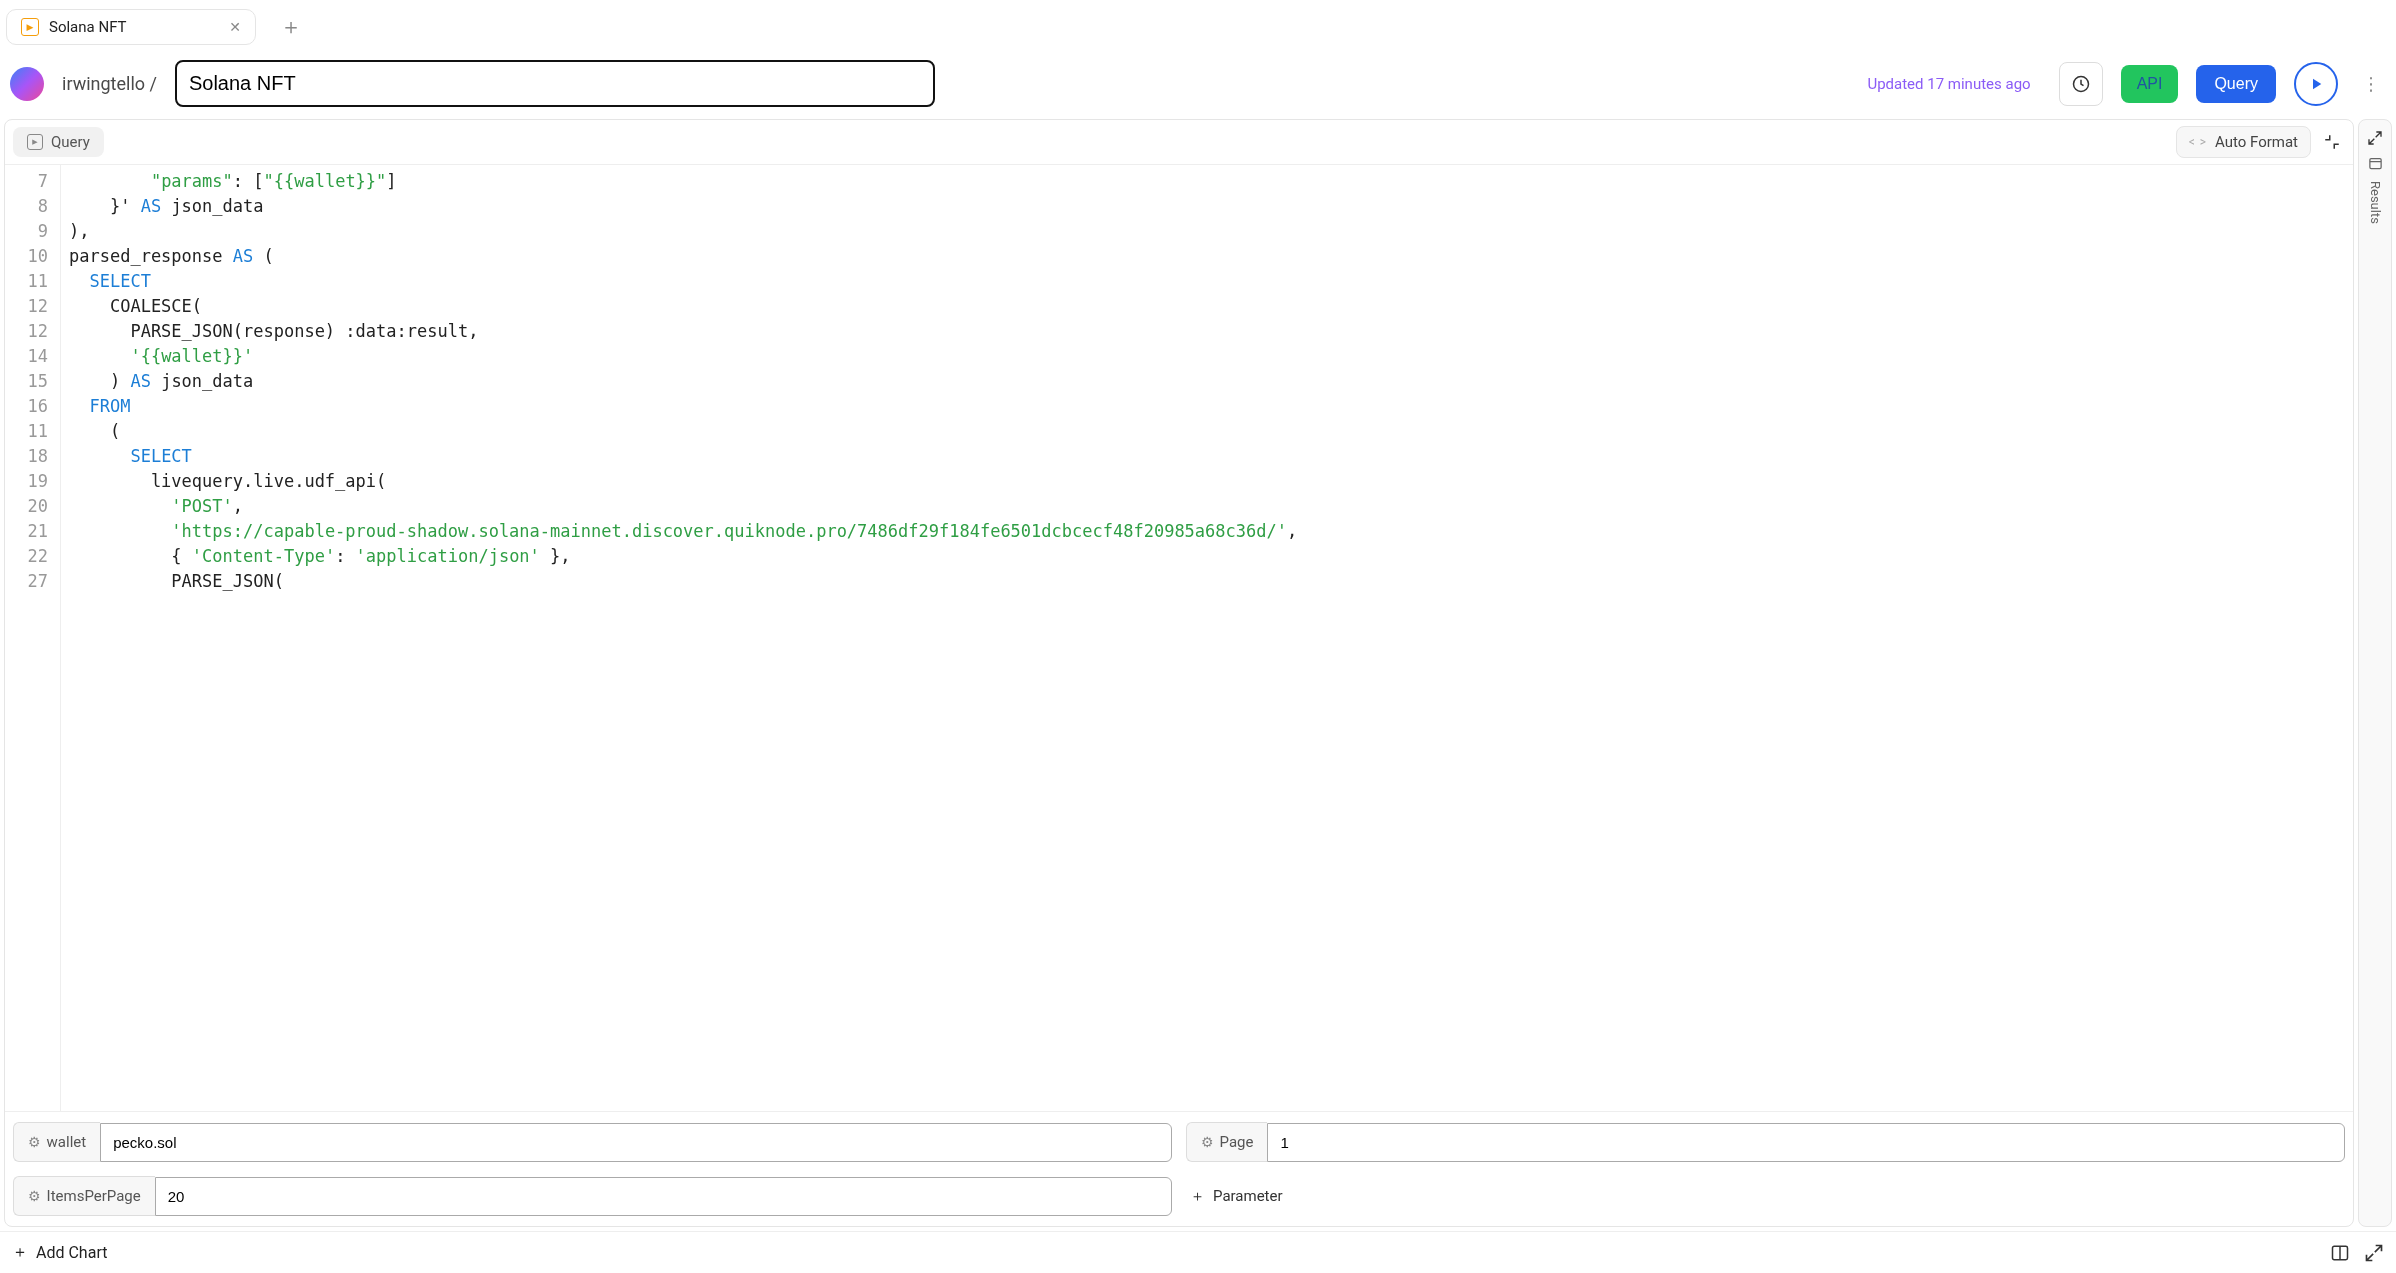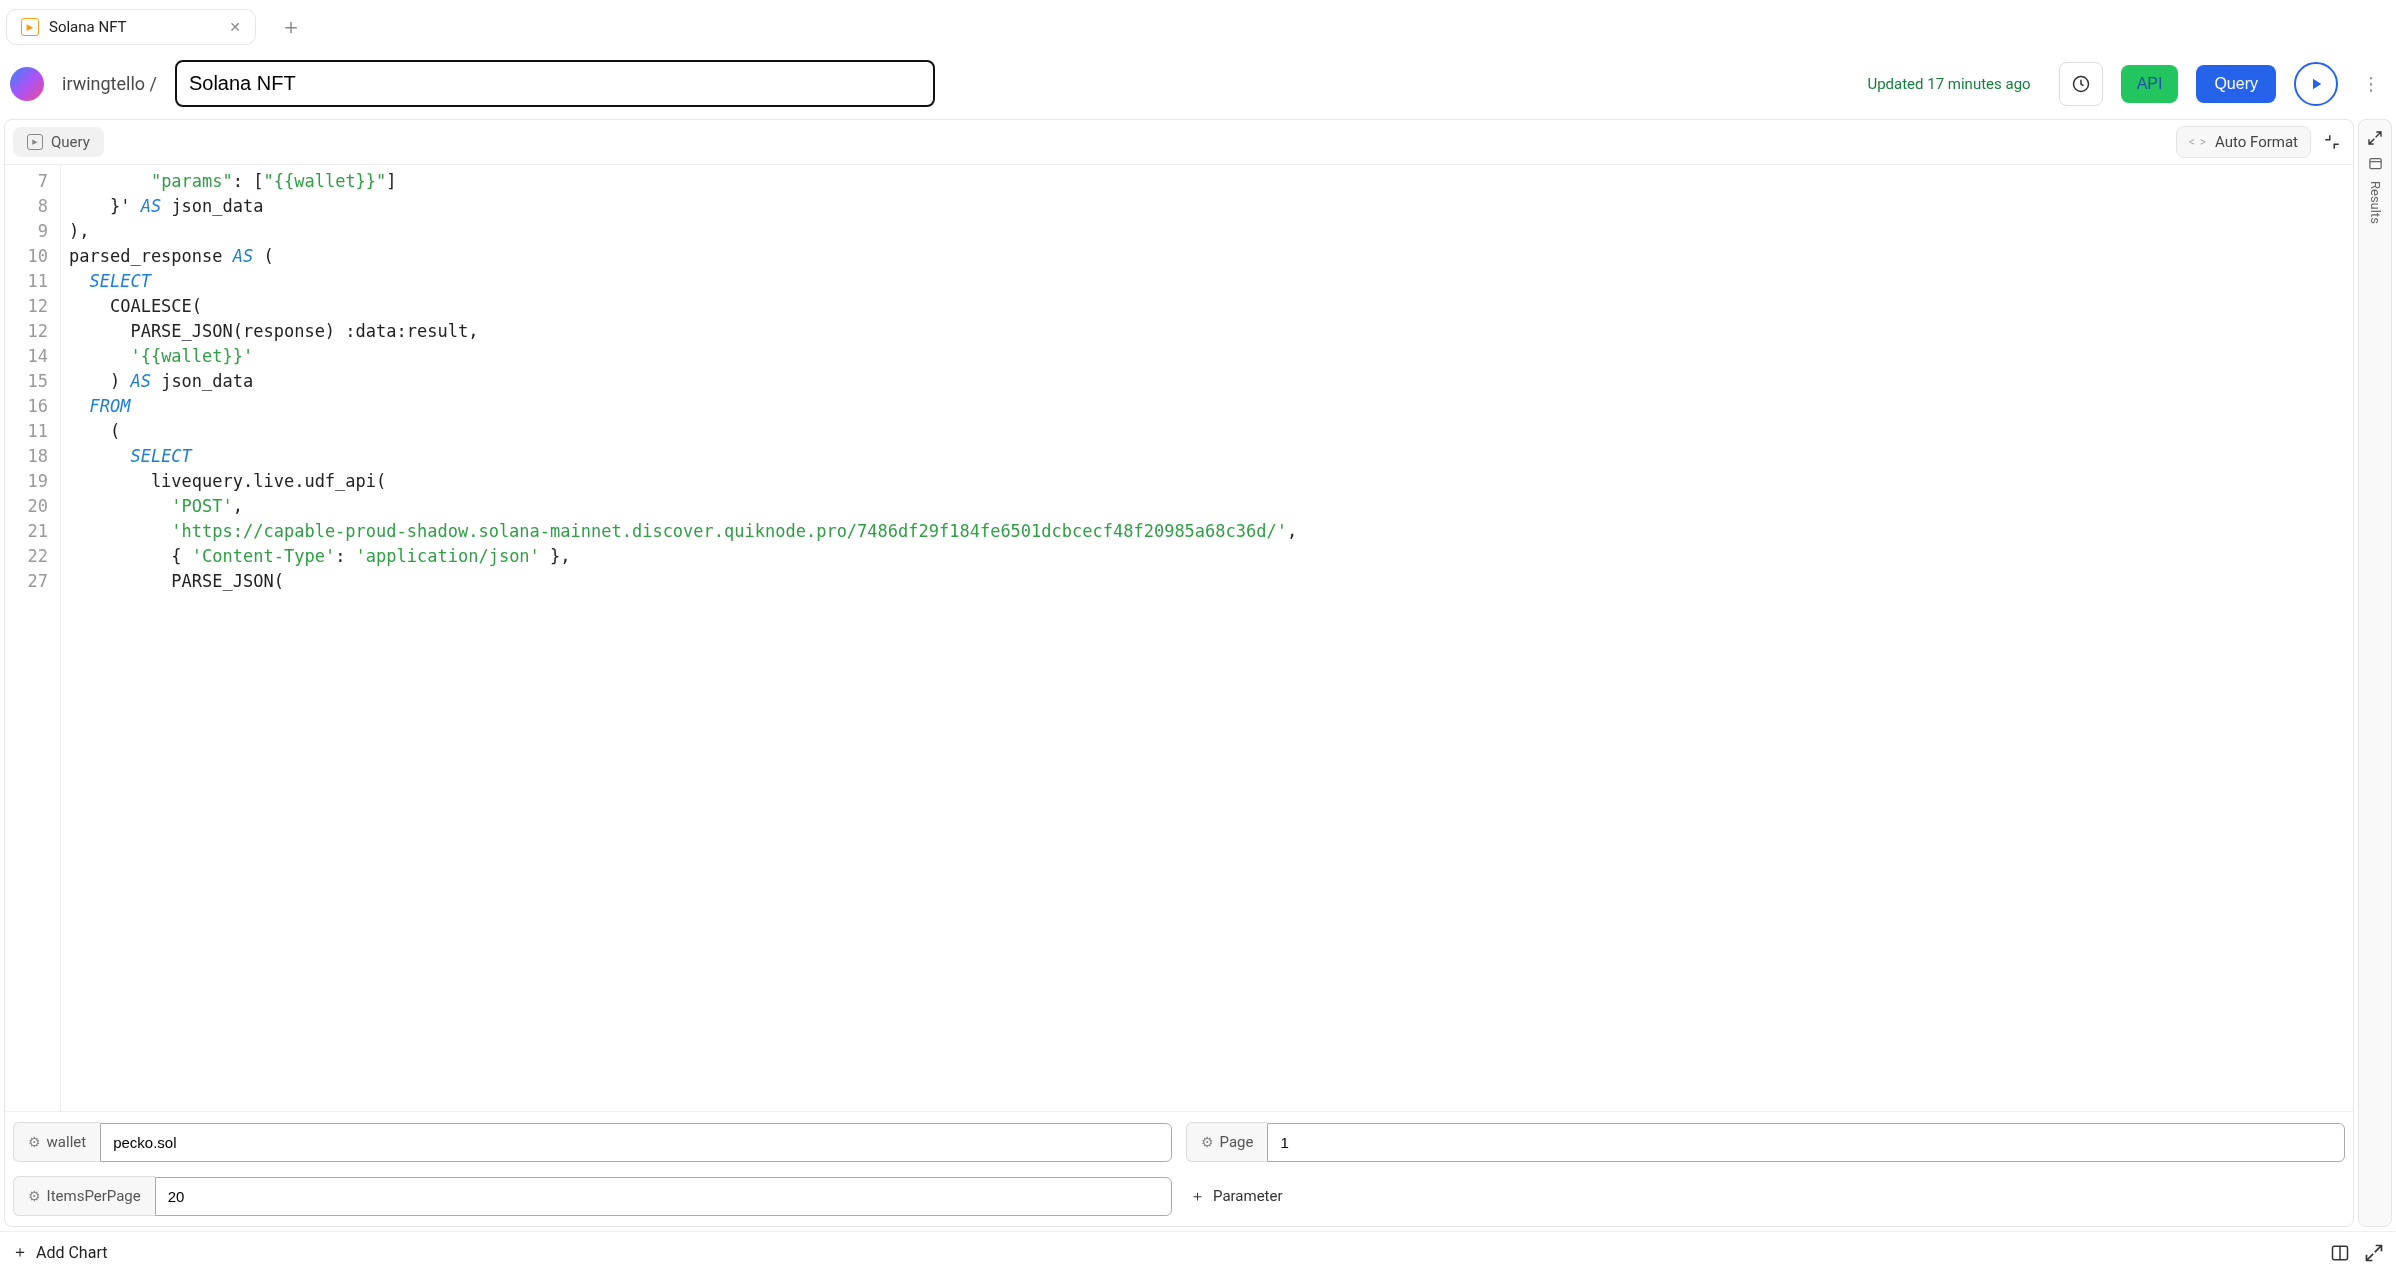"Updated 17 minutes ago" .updated { color: #15803d -> #8b5cf6 }
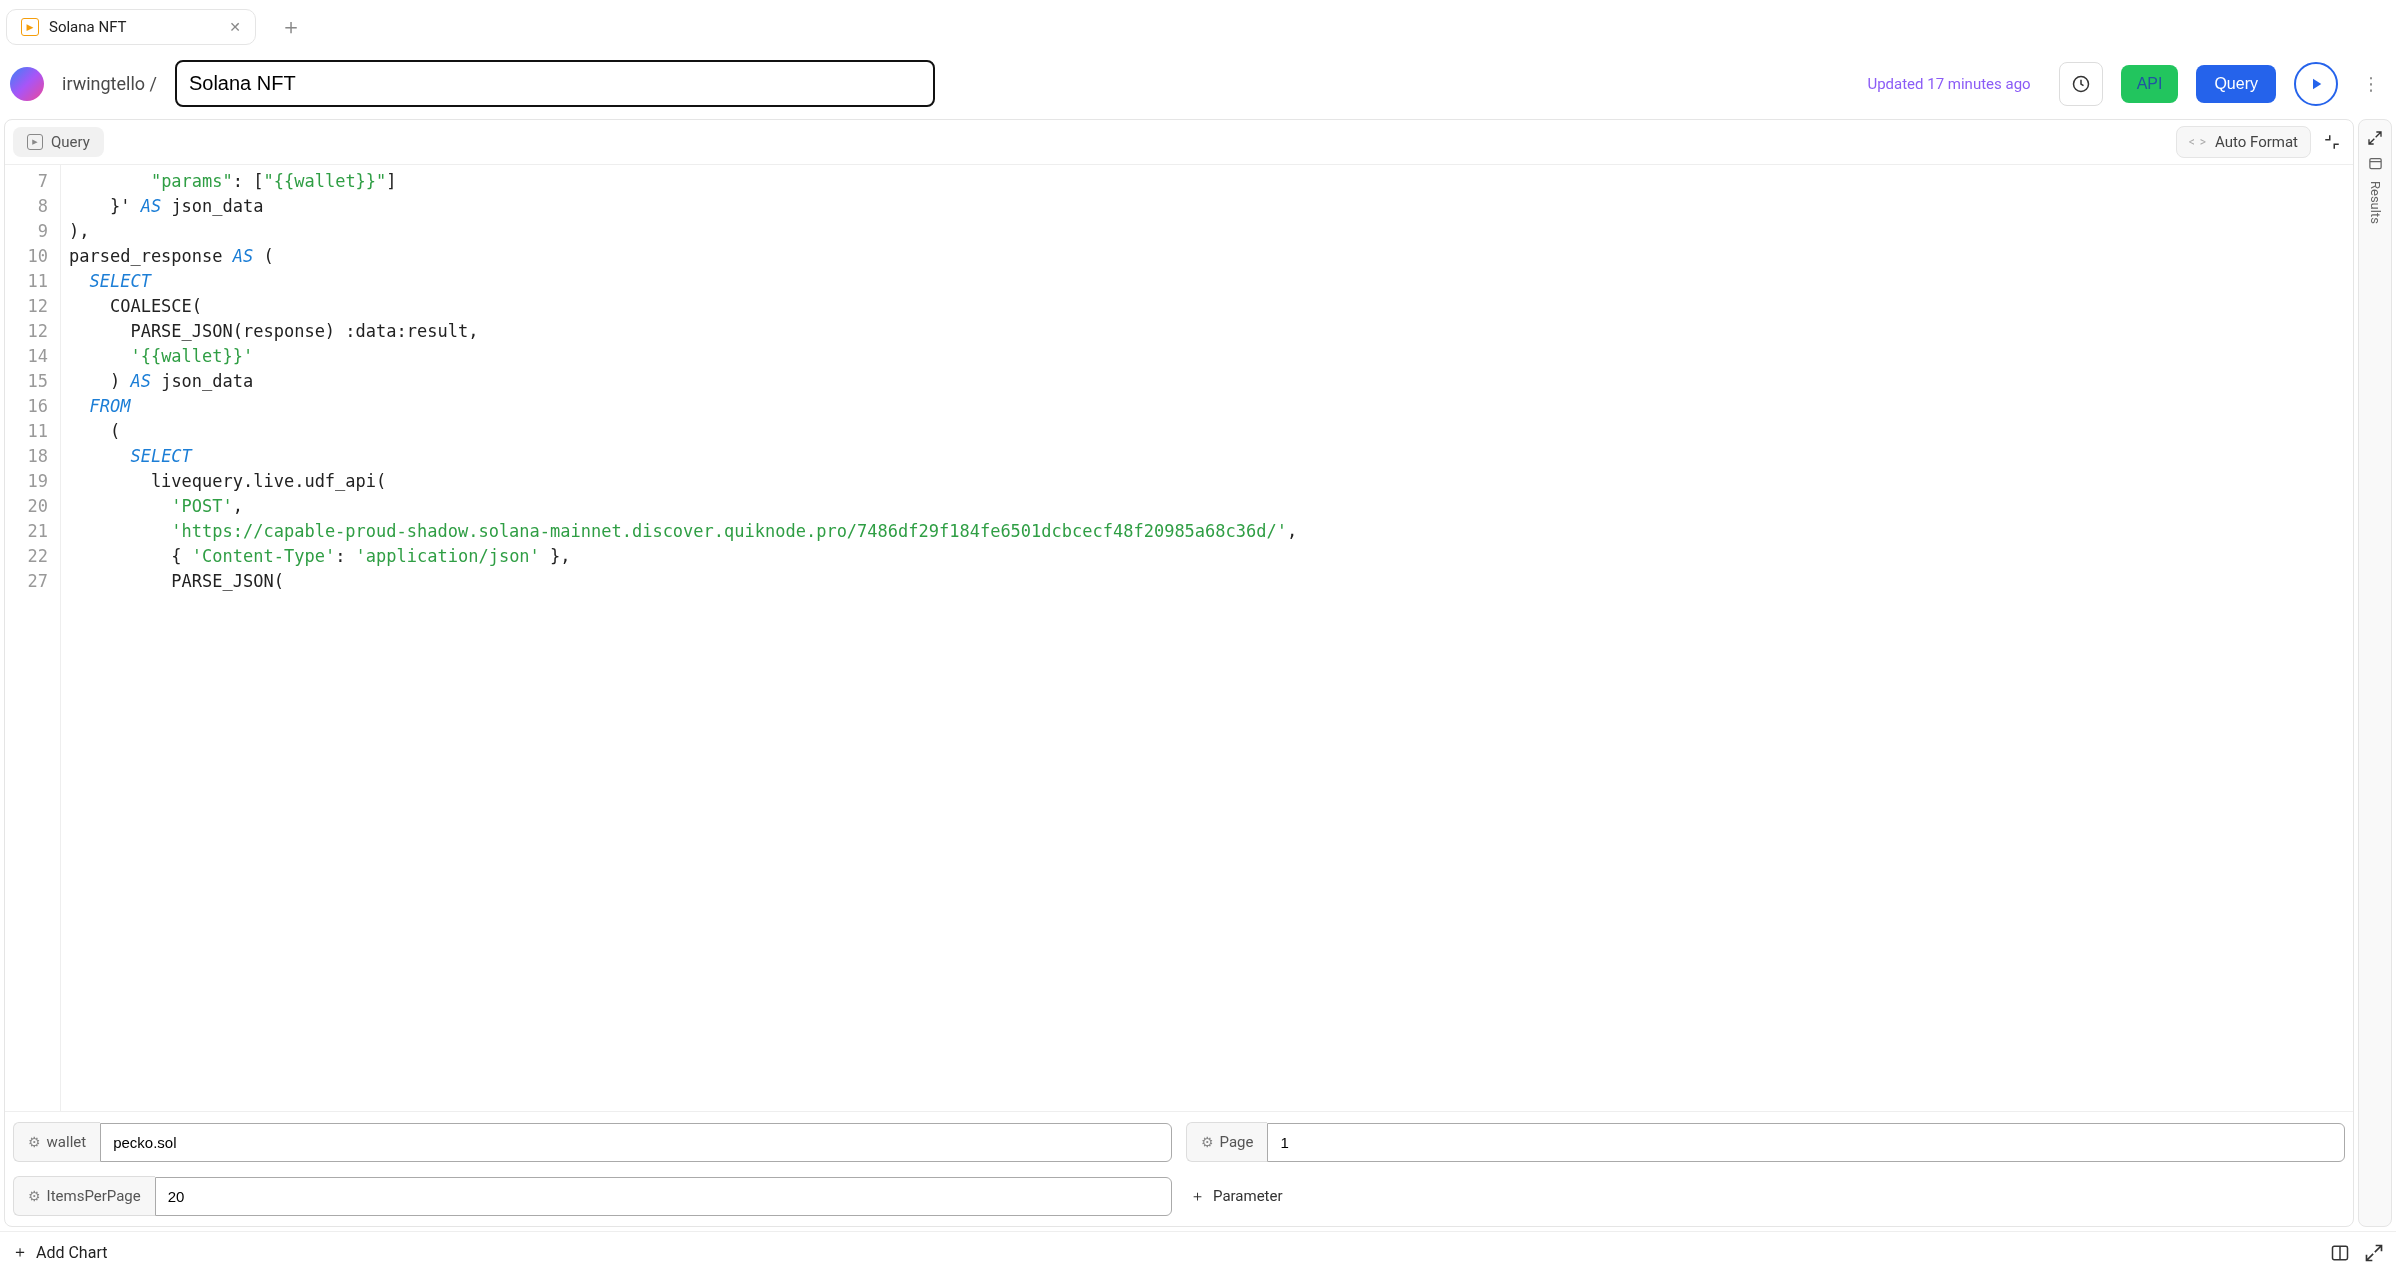"AS" .tok-kw { font-style: italic -> none }
